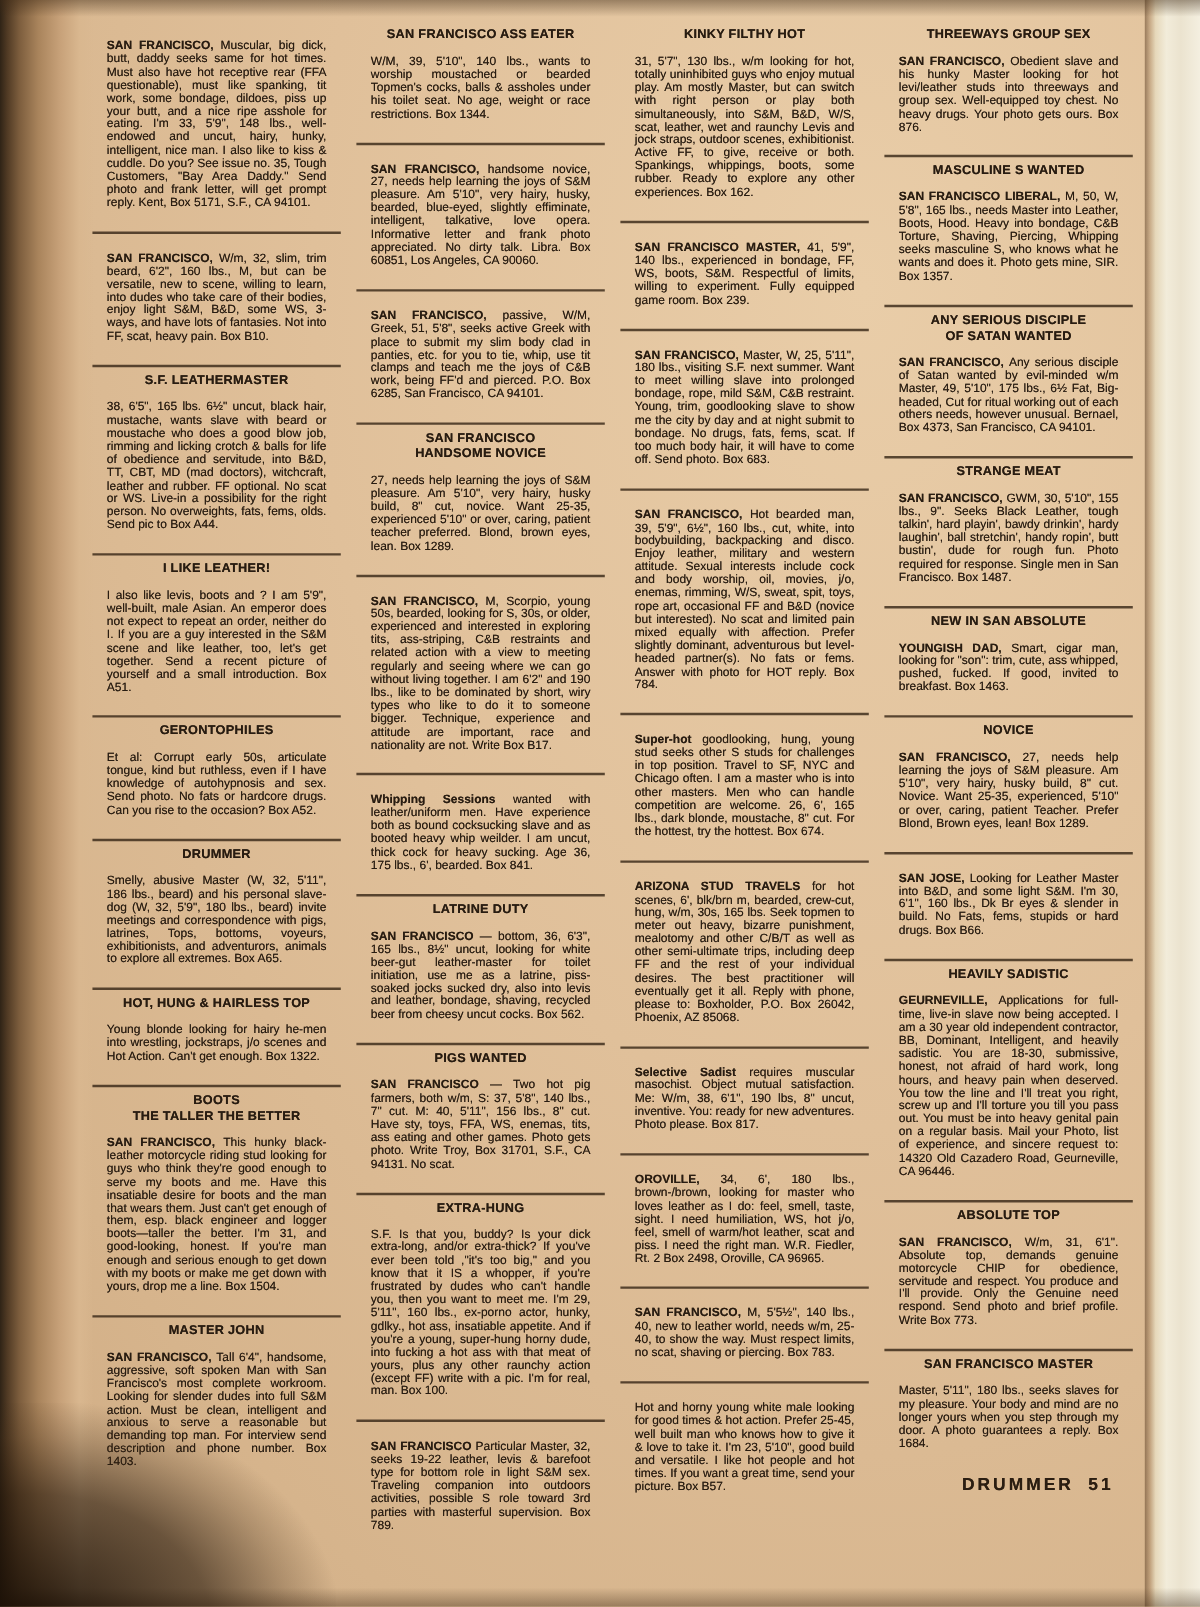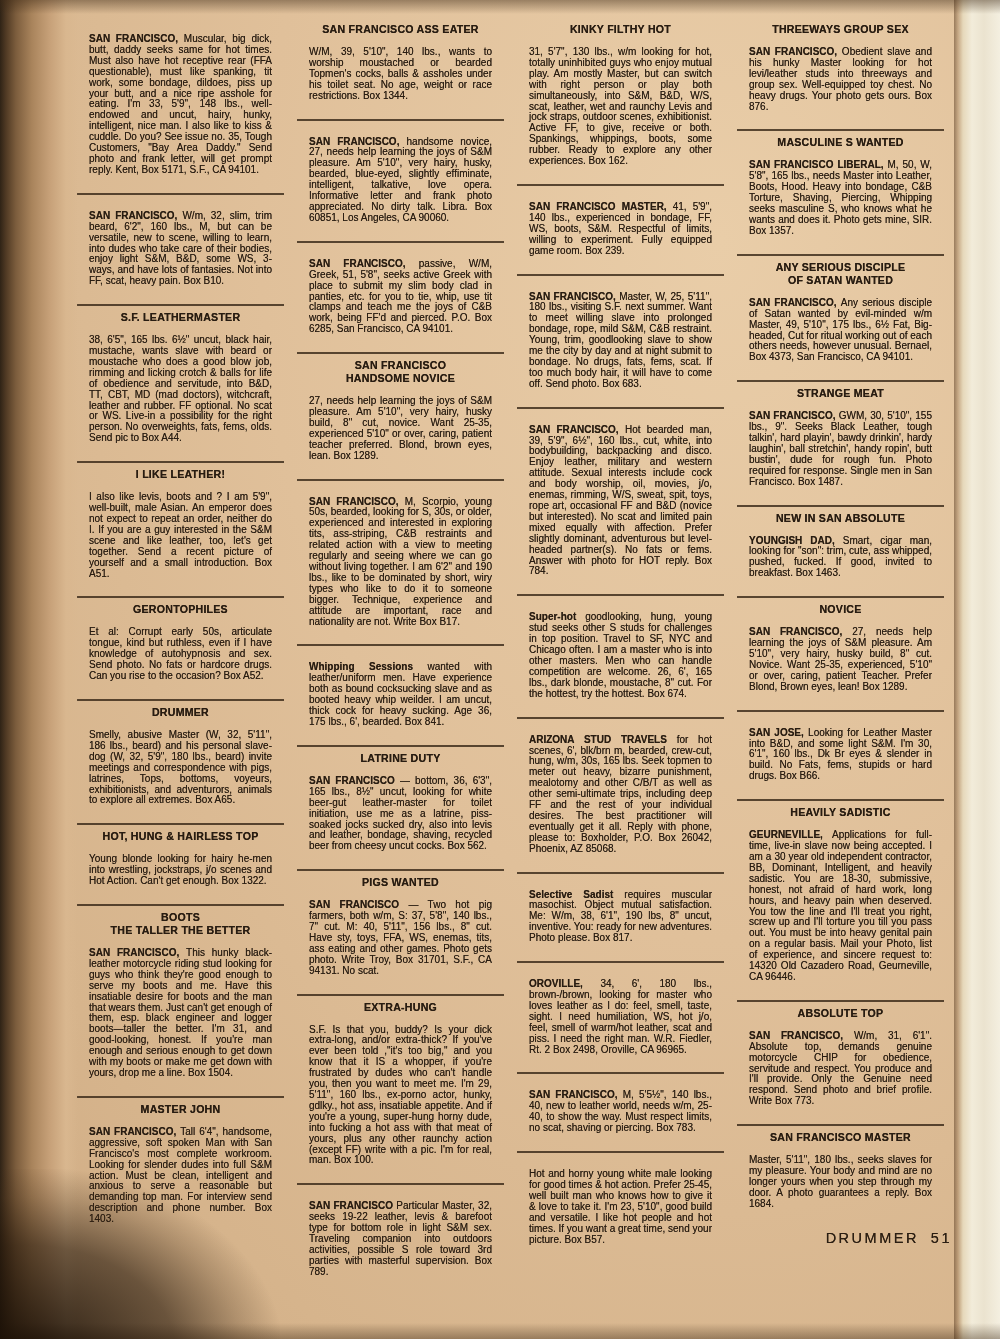"DRUMMER 51" .footer { font-weight: normal -> bold; right: 48px -> 72px }
